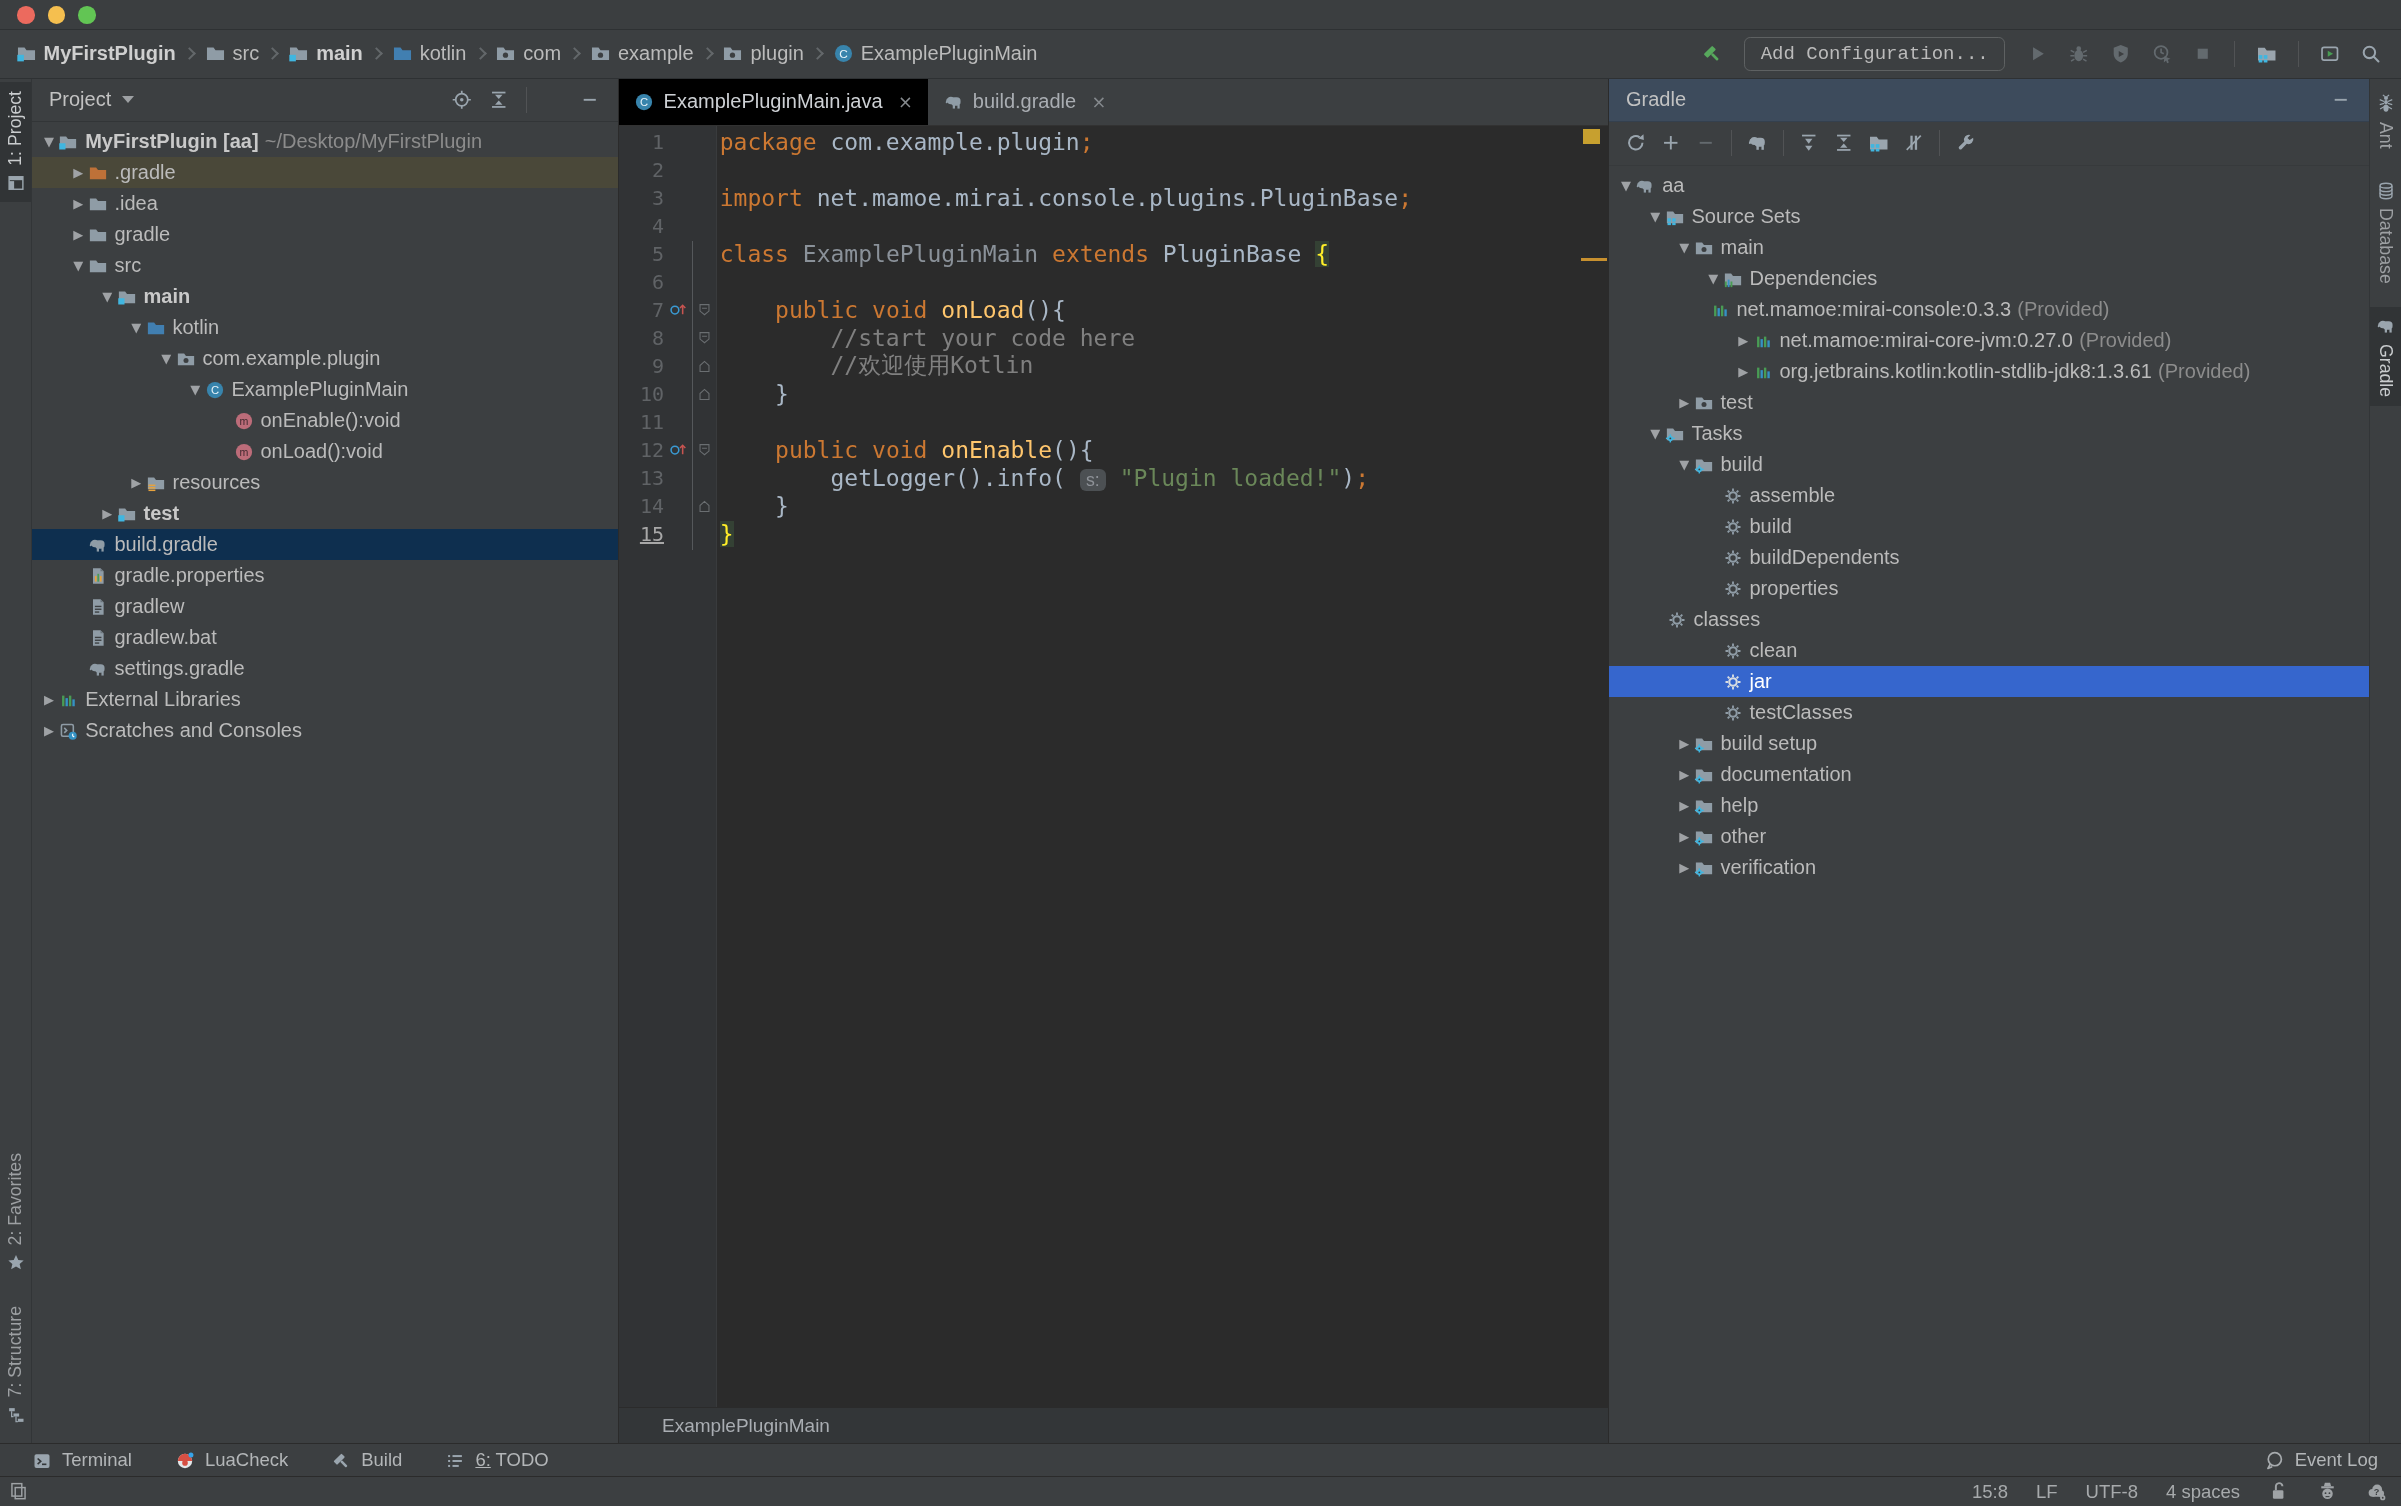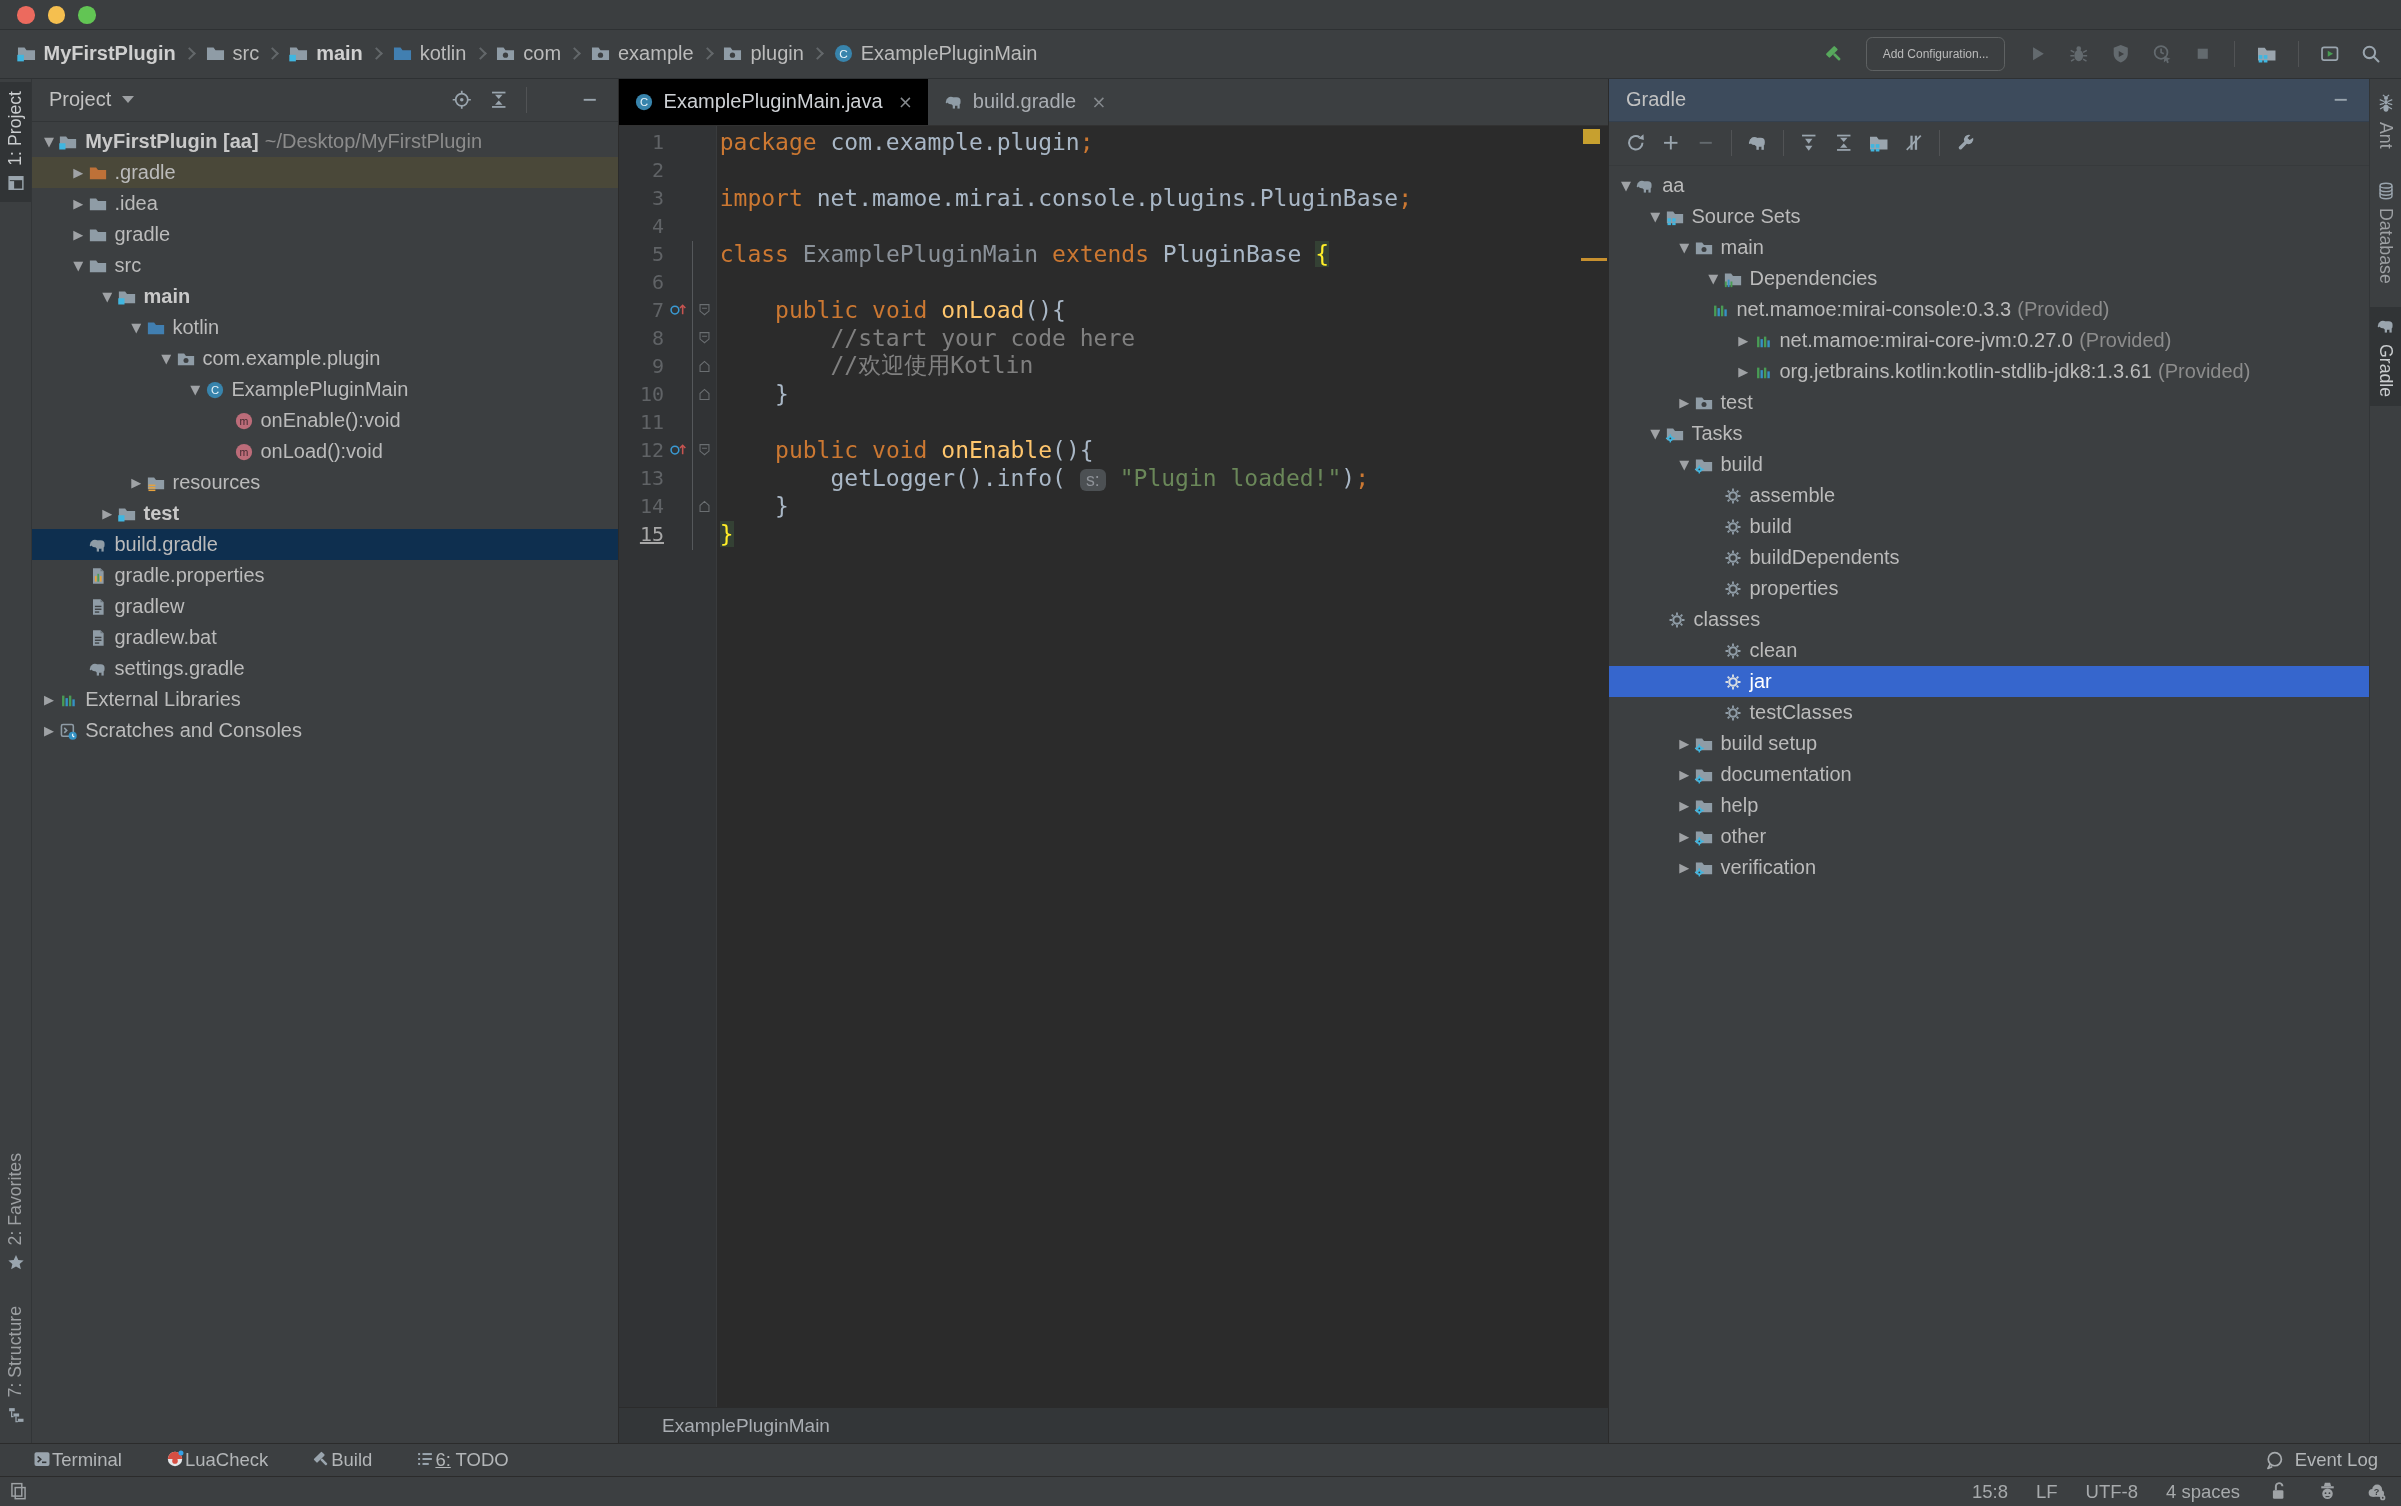"Add Configuration..." .tbtn { font-family: none -> Liberation Mono, monospace; font-size: 12px -> 19px }
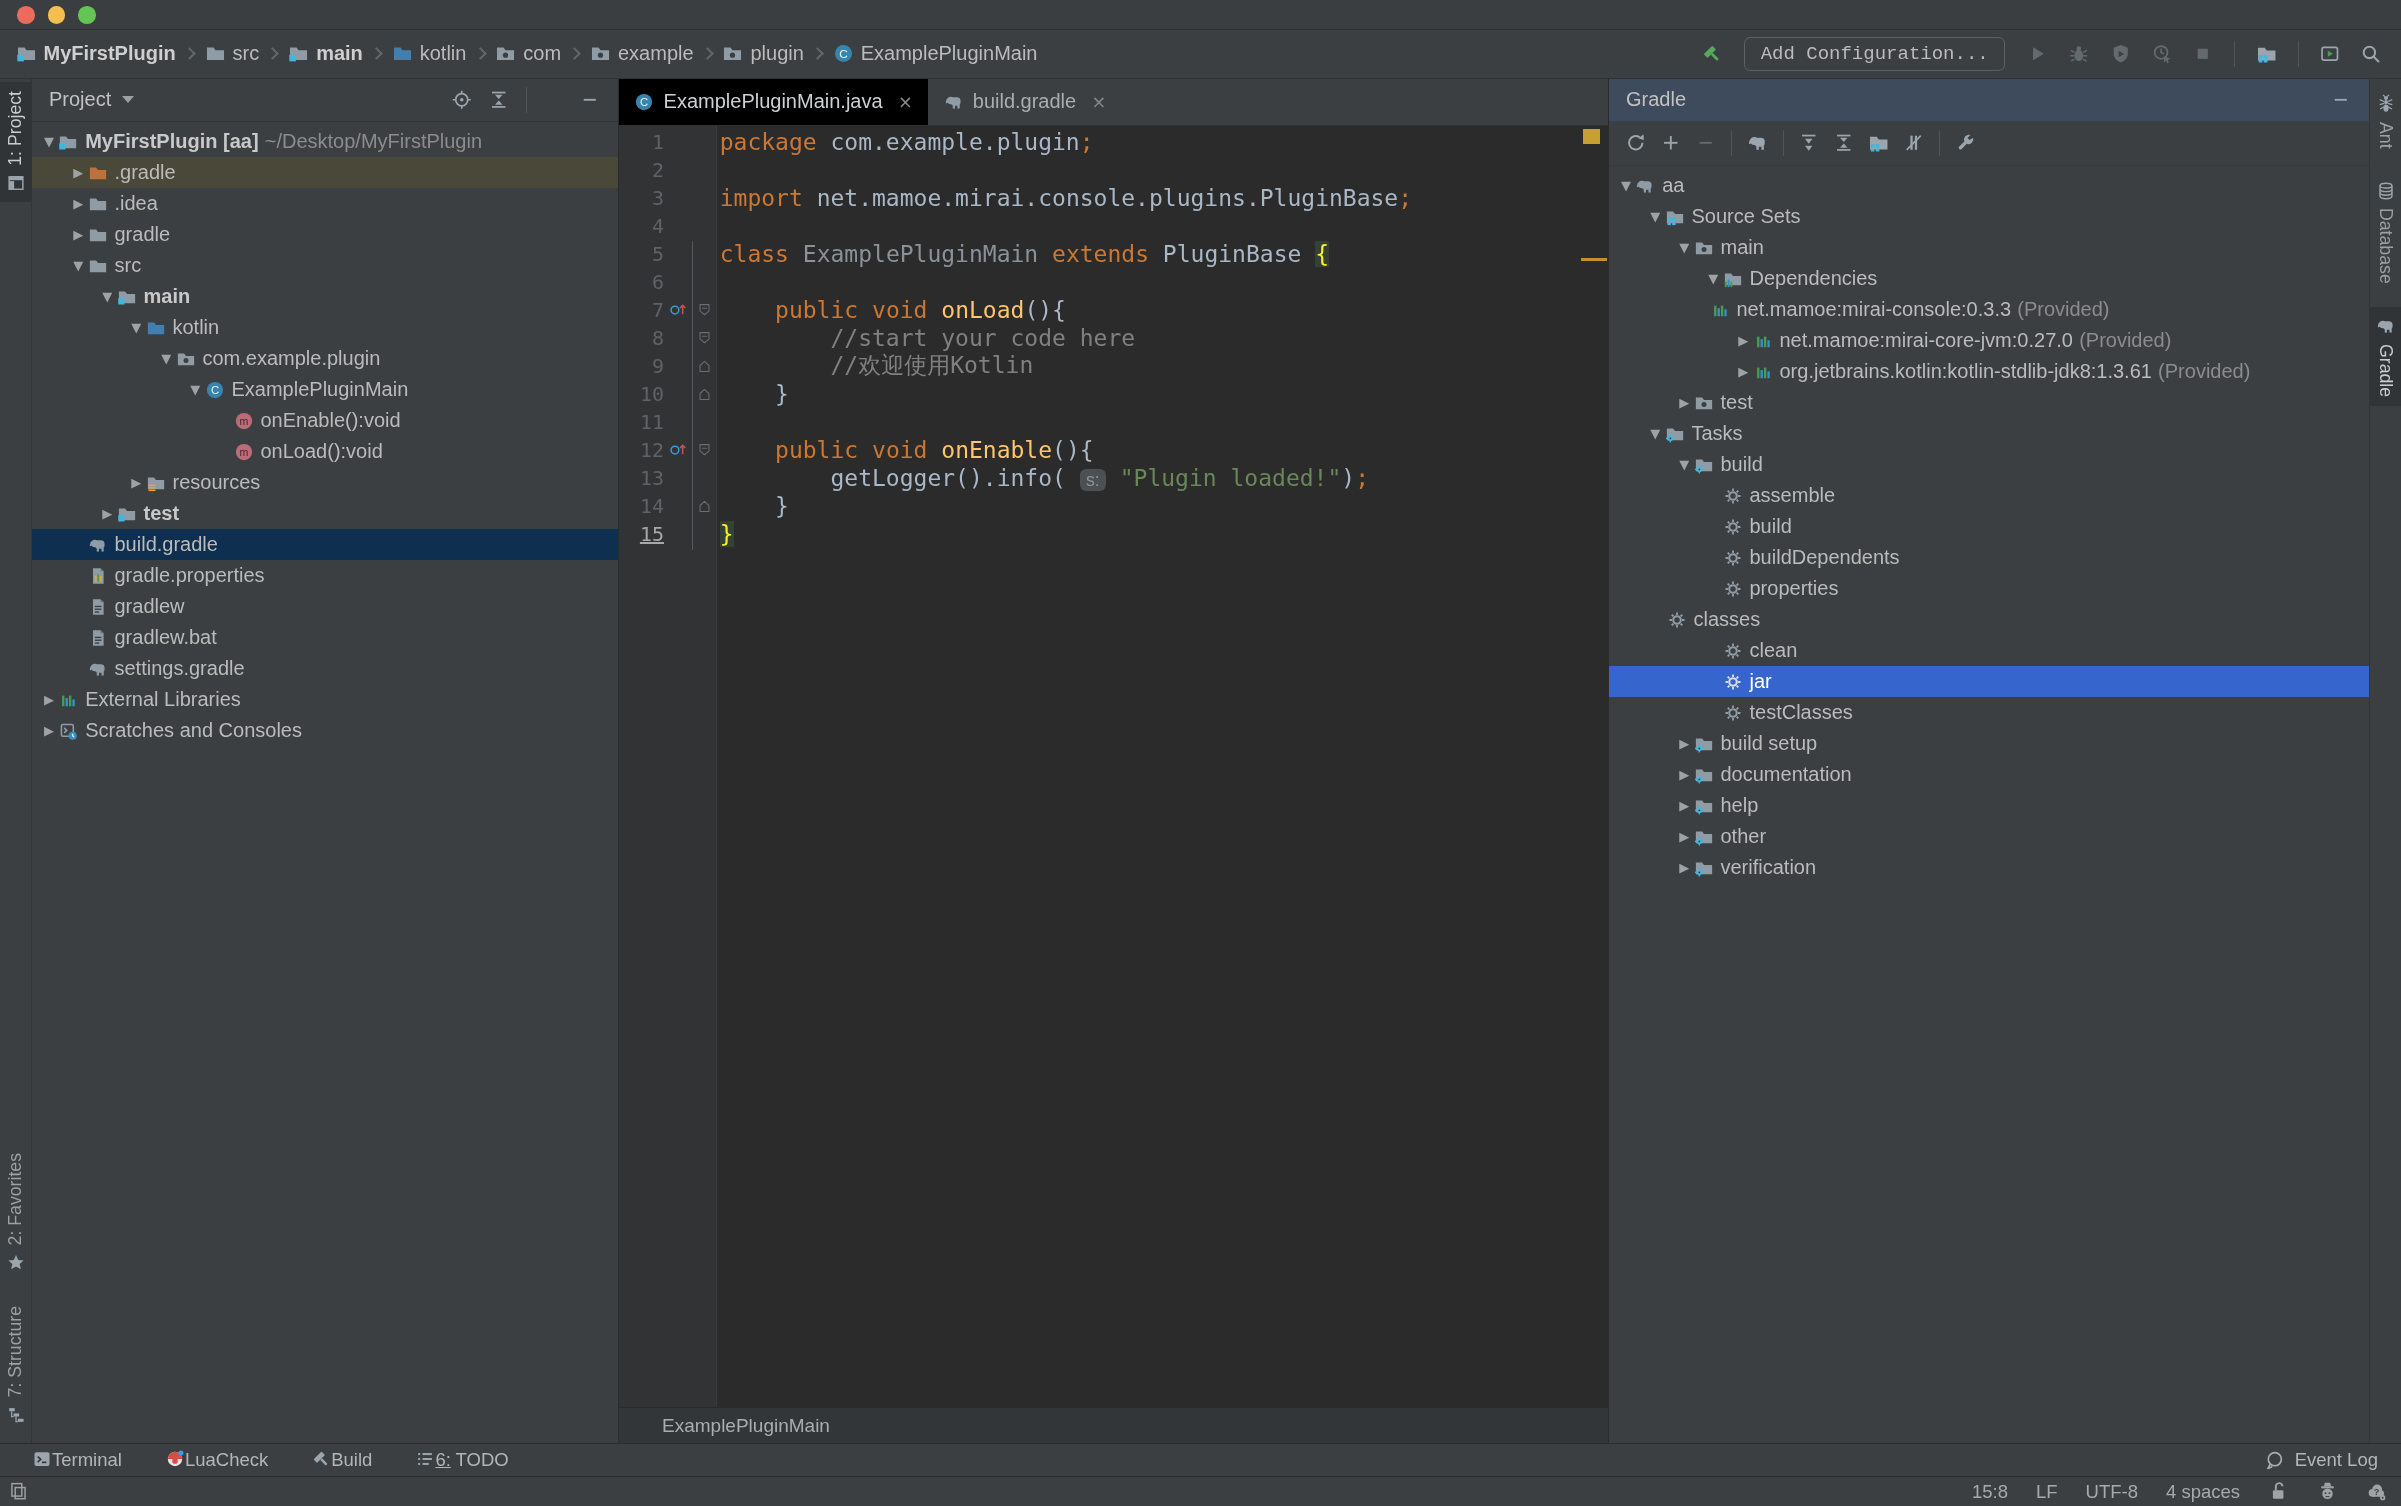"Terminal" .tb-item { align-items: flex-start -> flex-end; gap: none -> 10px }
